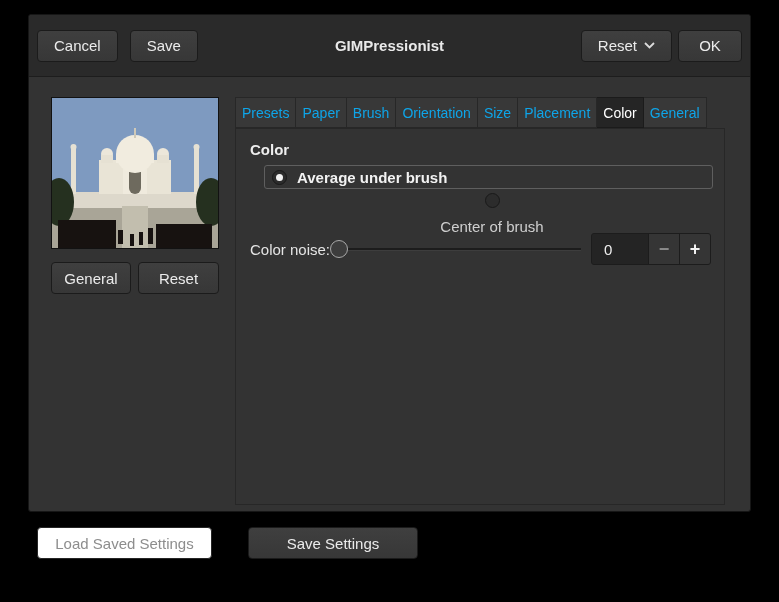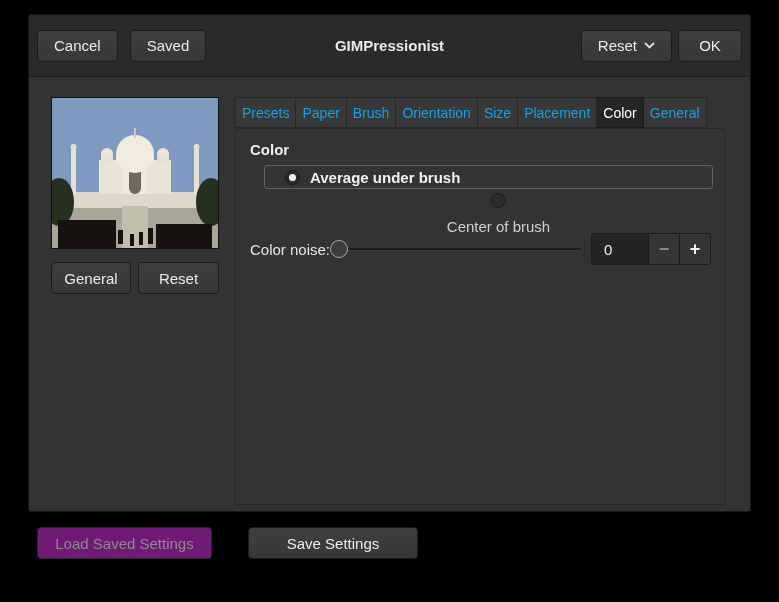"Saved" button.btn { text: Saved -> Save }
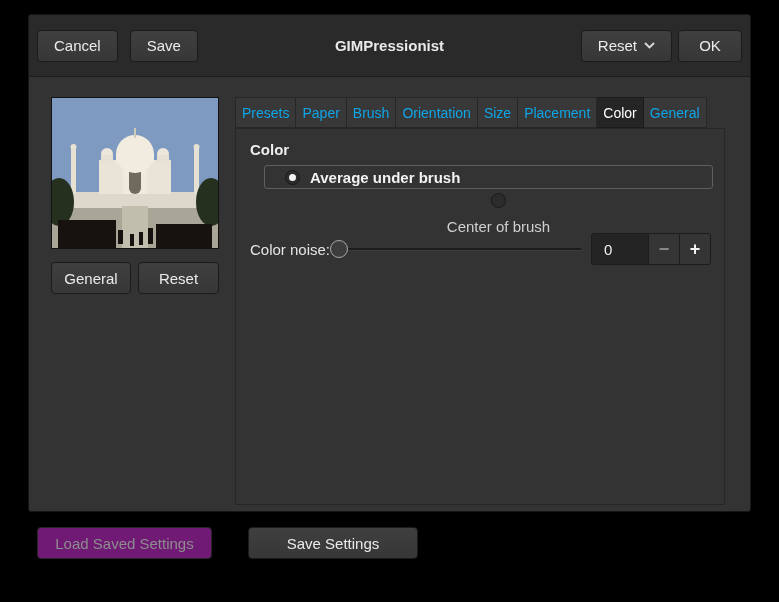"Average under brush" .radio-row { padding-left: 20px -> 7px }
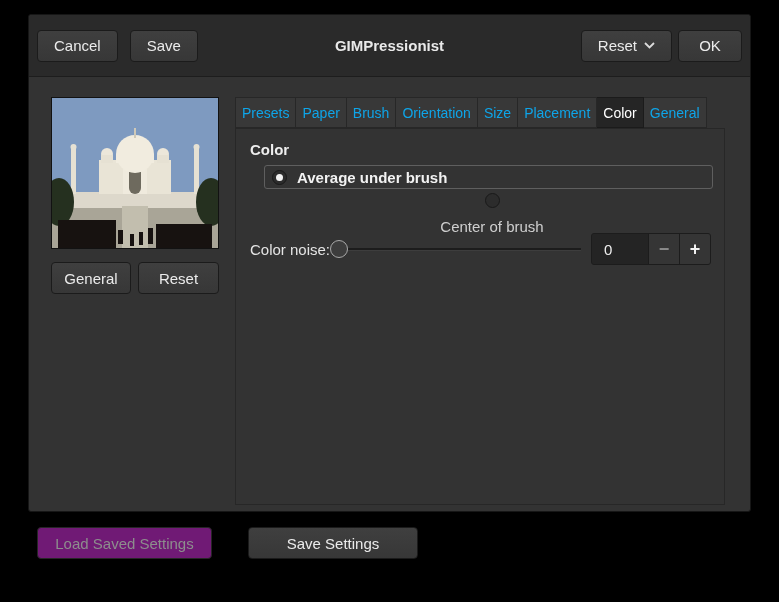"Load Saved Settings" .btn-load { background: #701a75 -> #ffffff }
